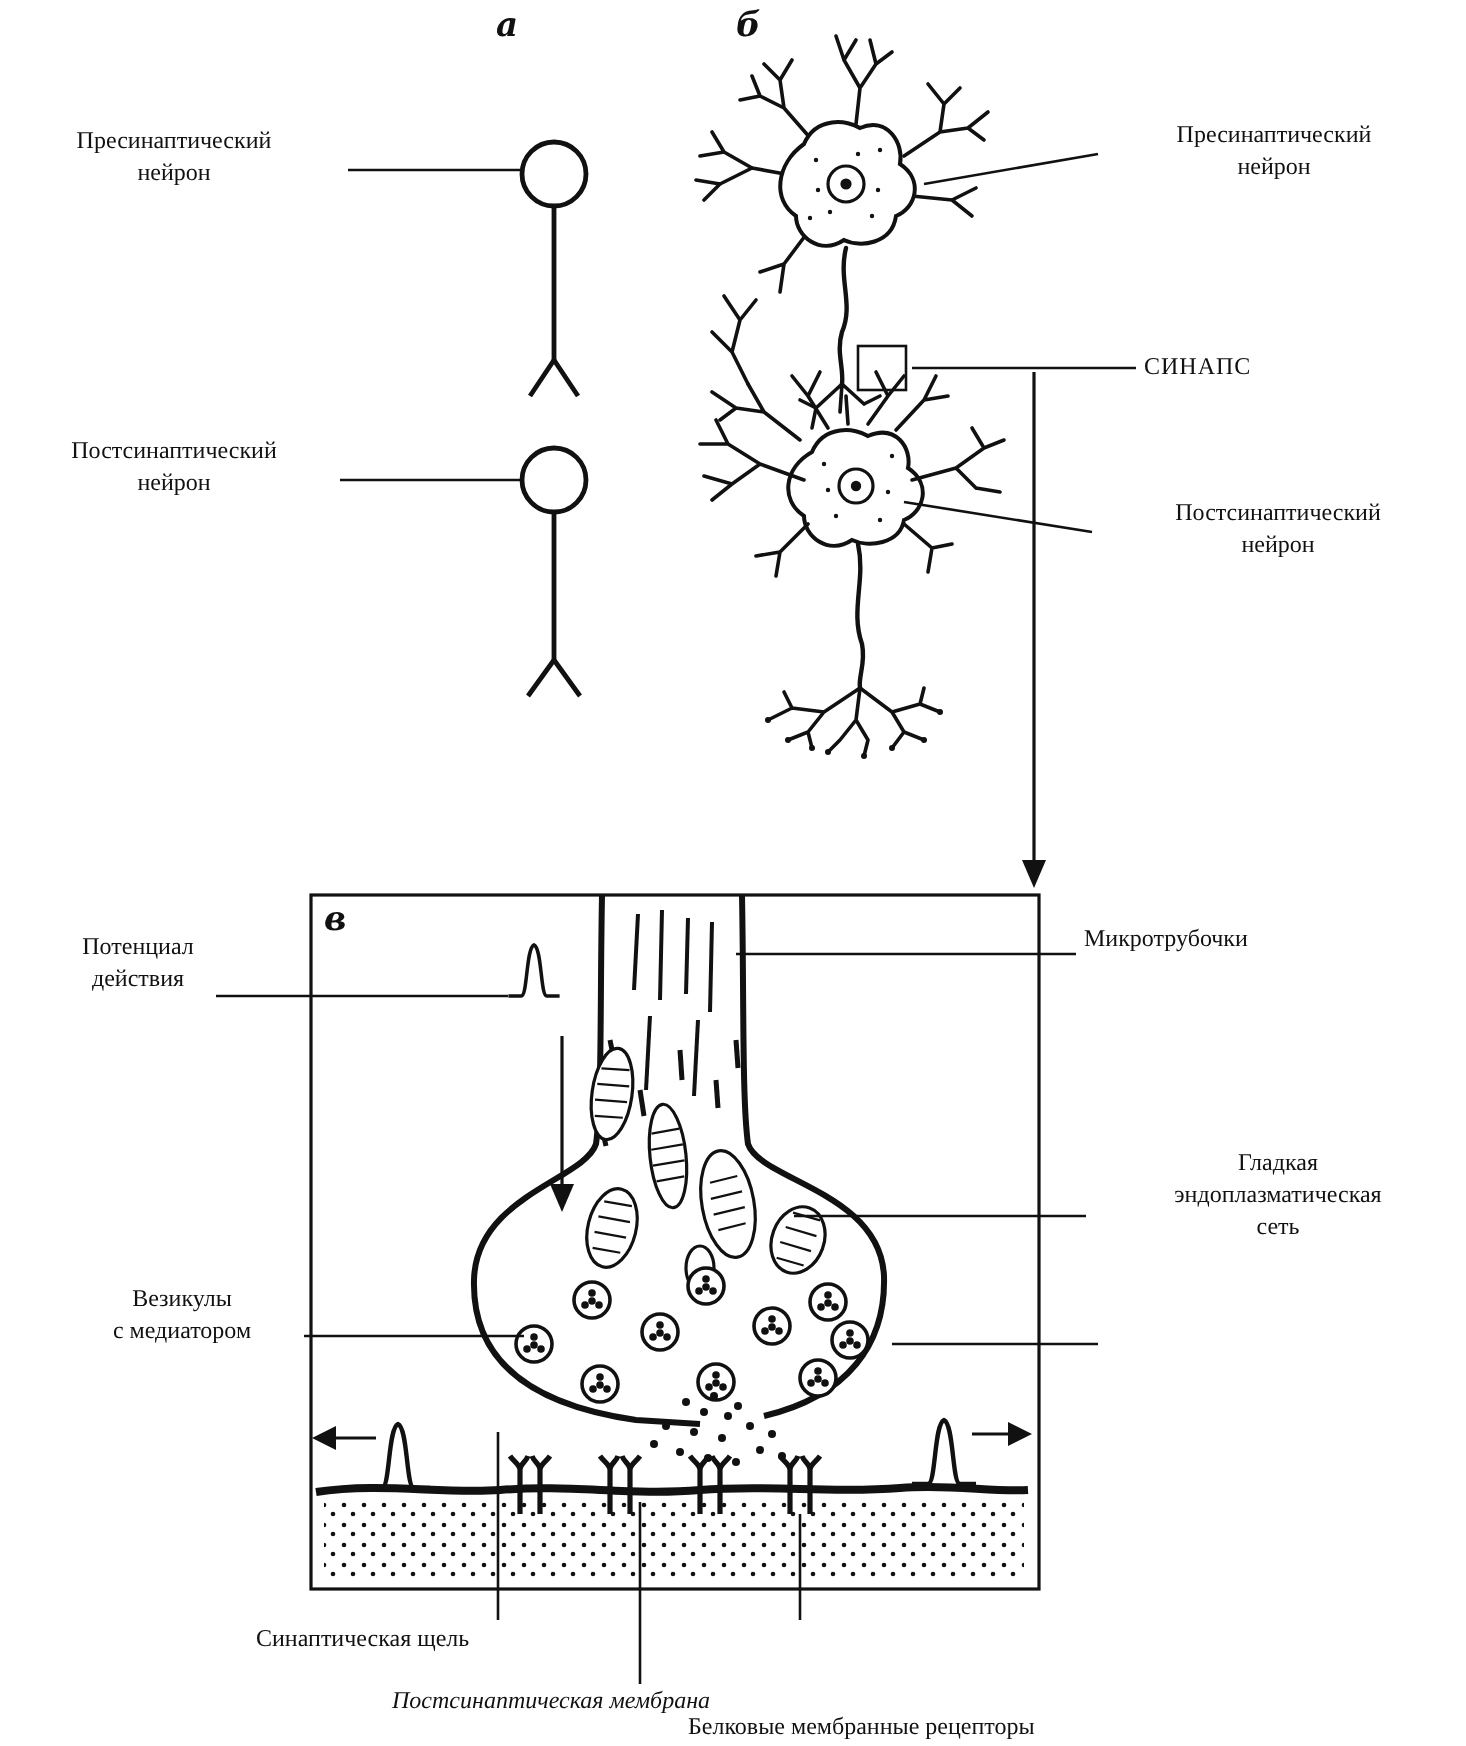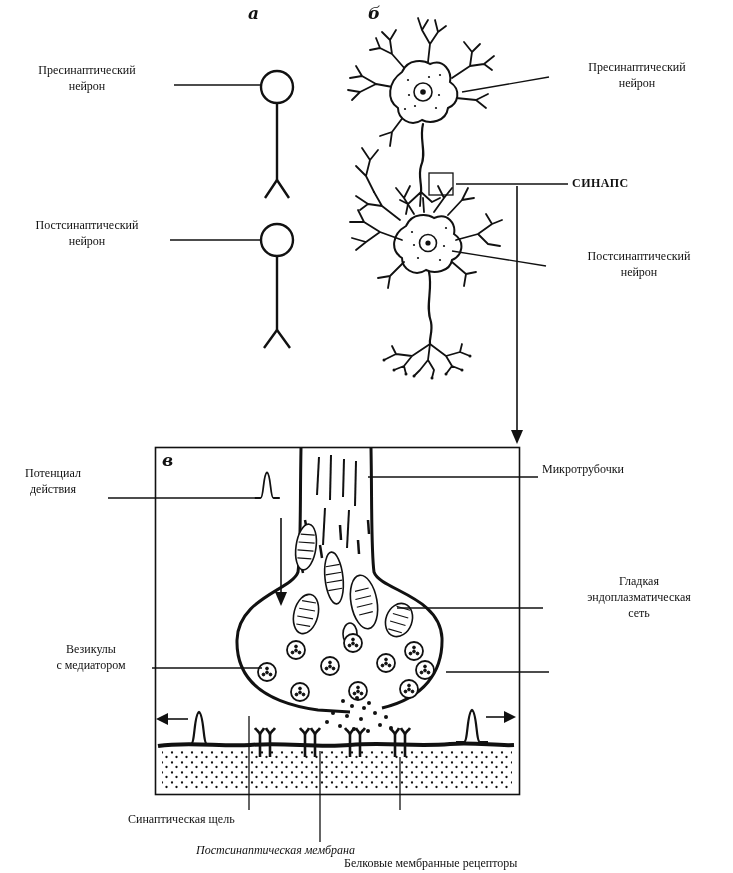"СИНАПС" .caps { font-weight: bold -> none }
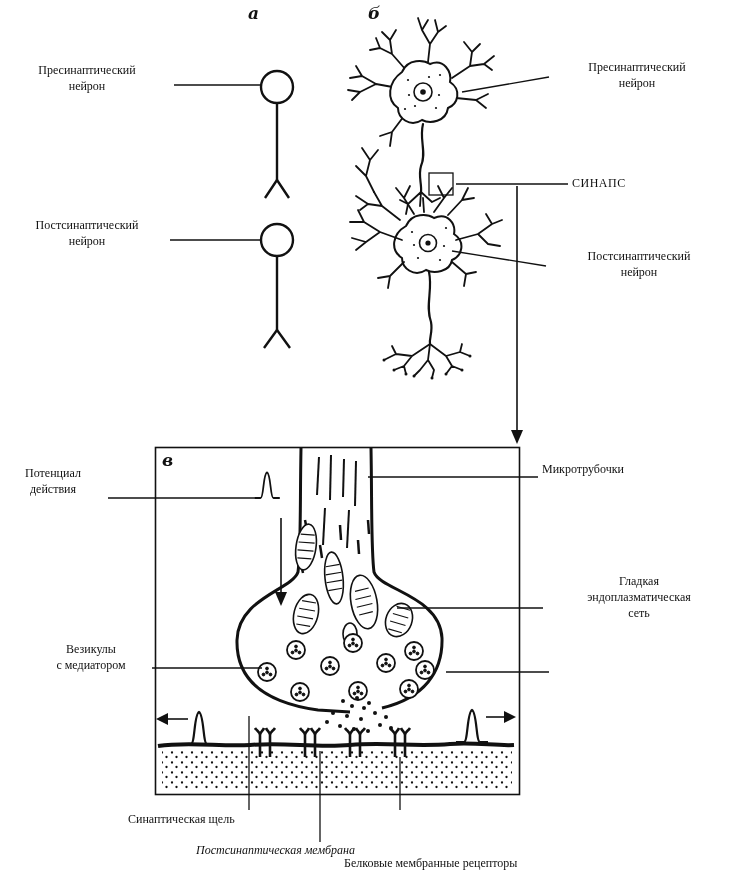"Потенциал" div.lbl { left: 0 -> 16px }
